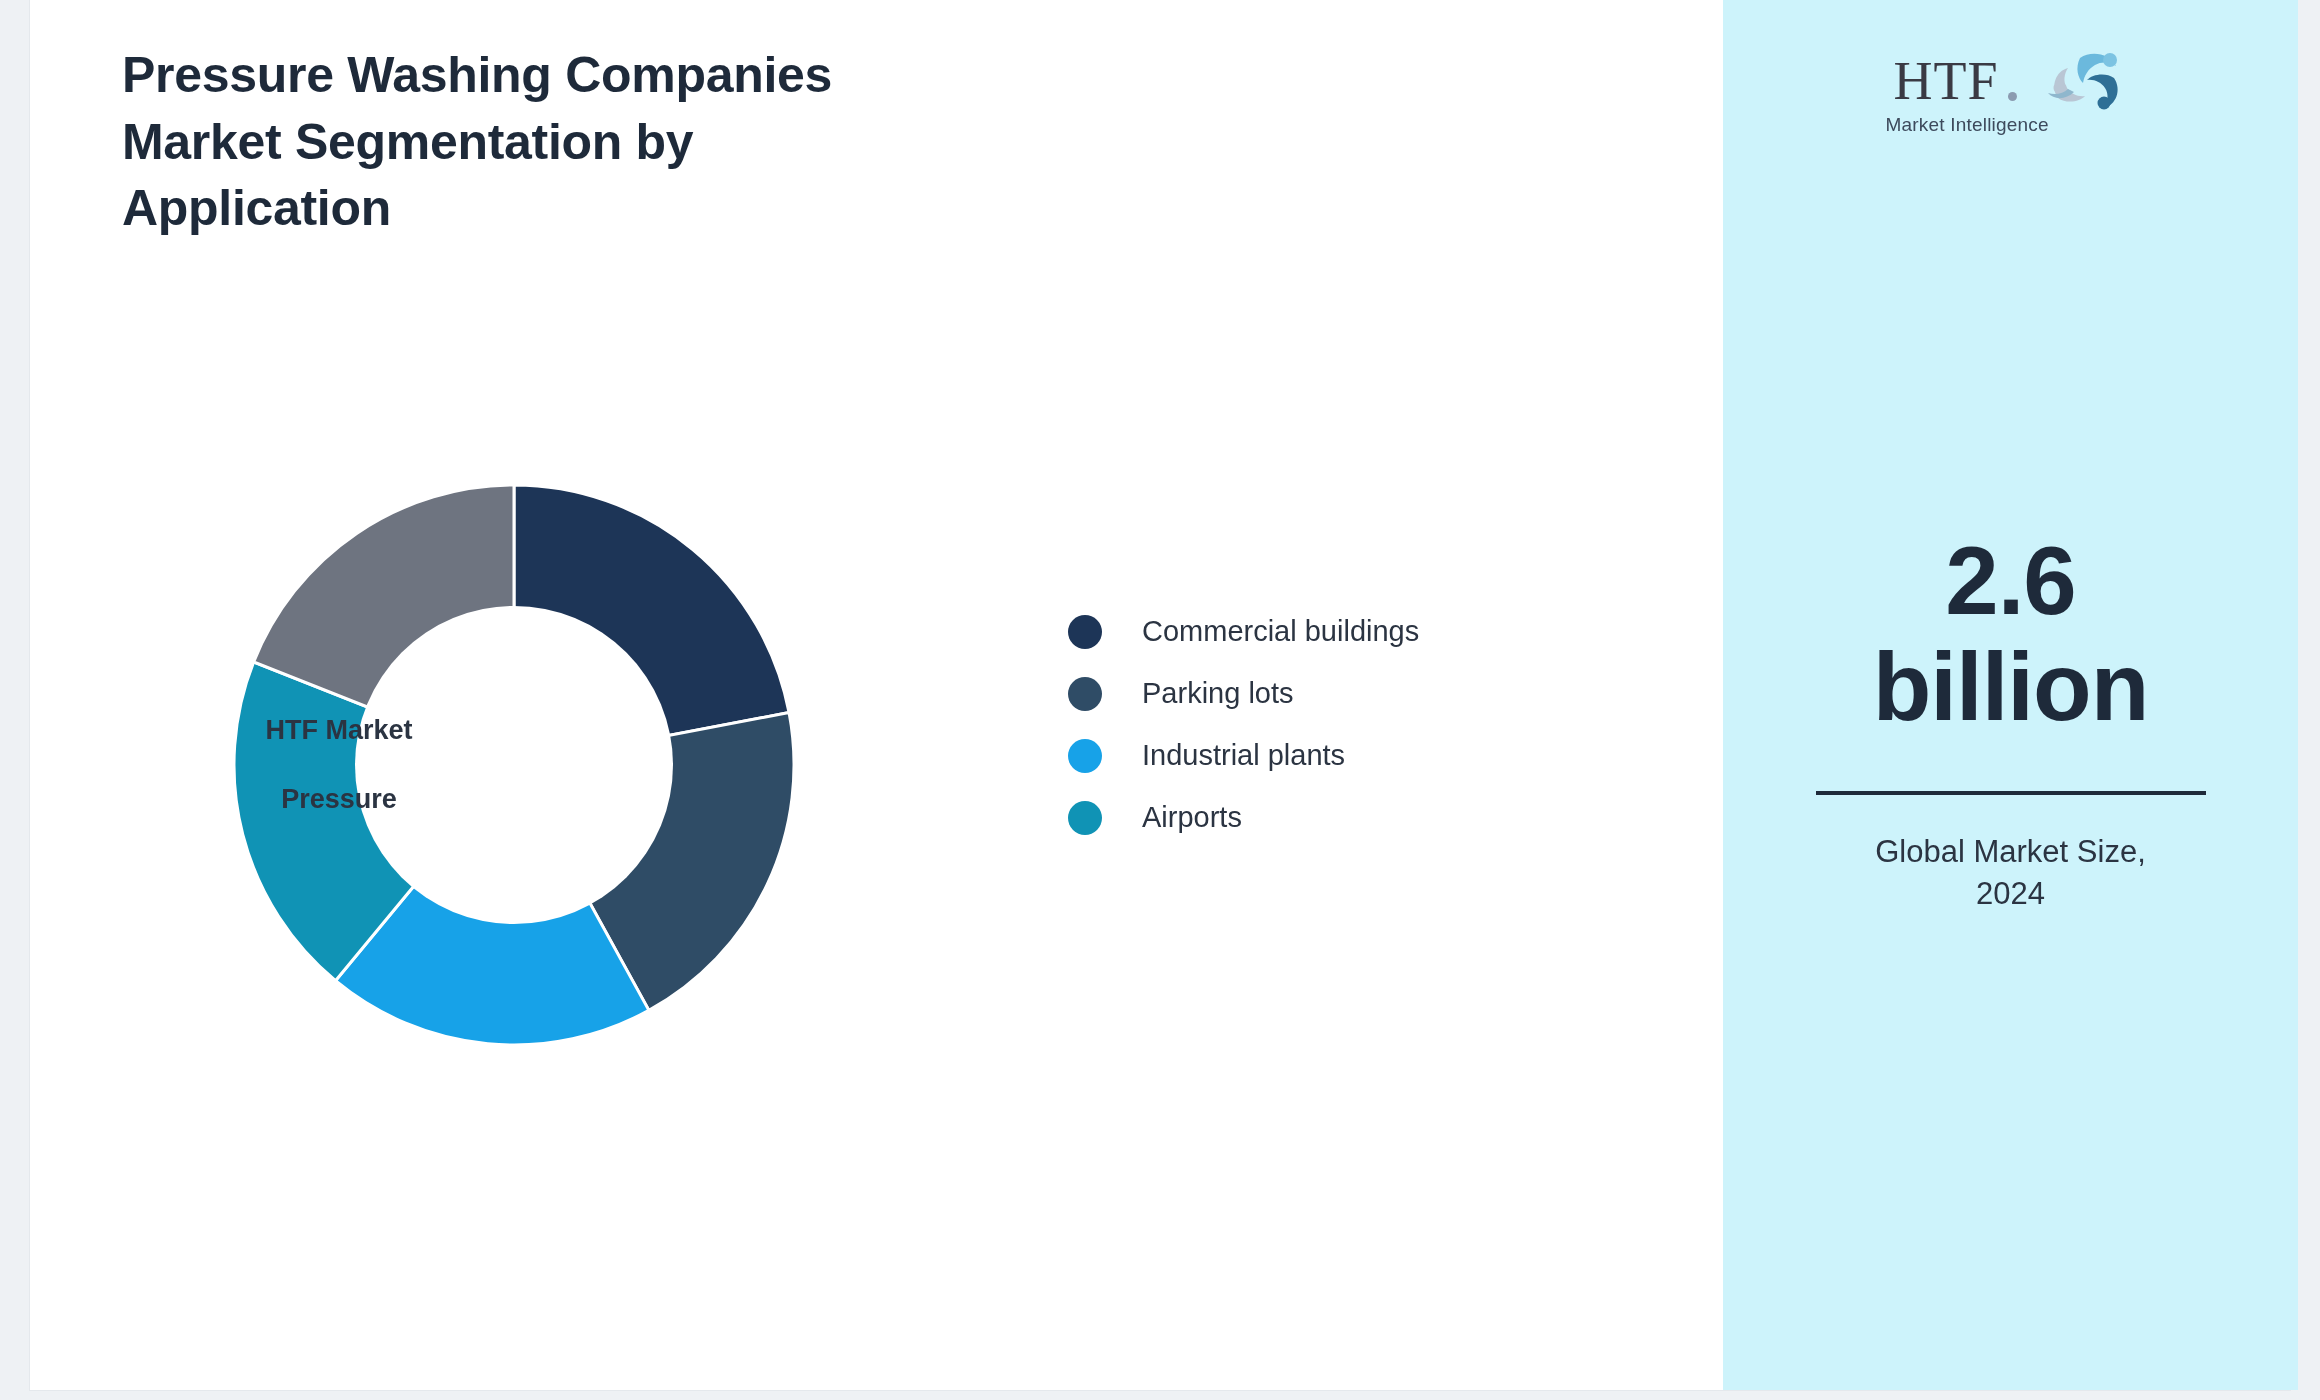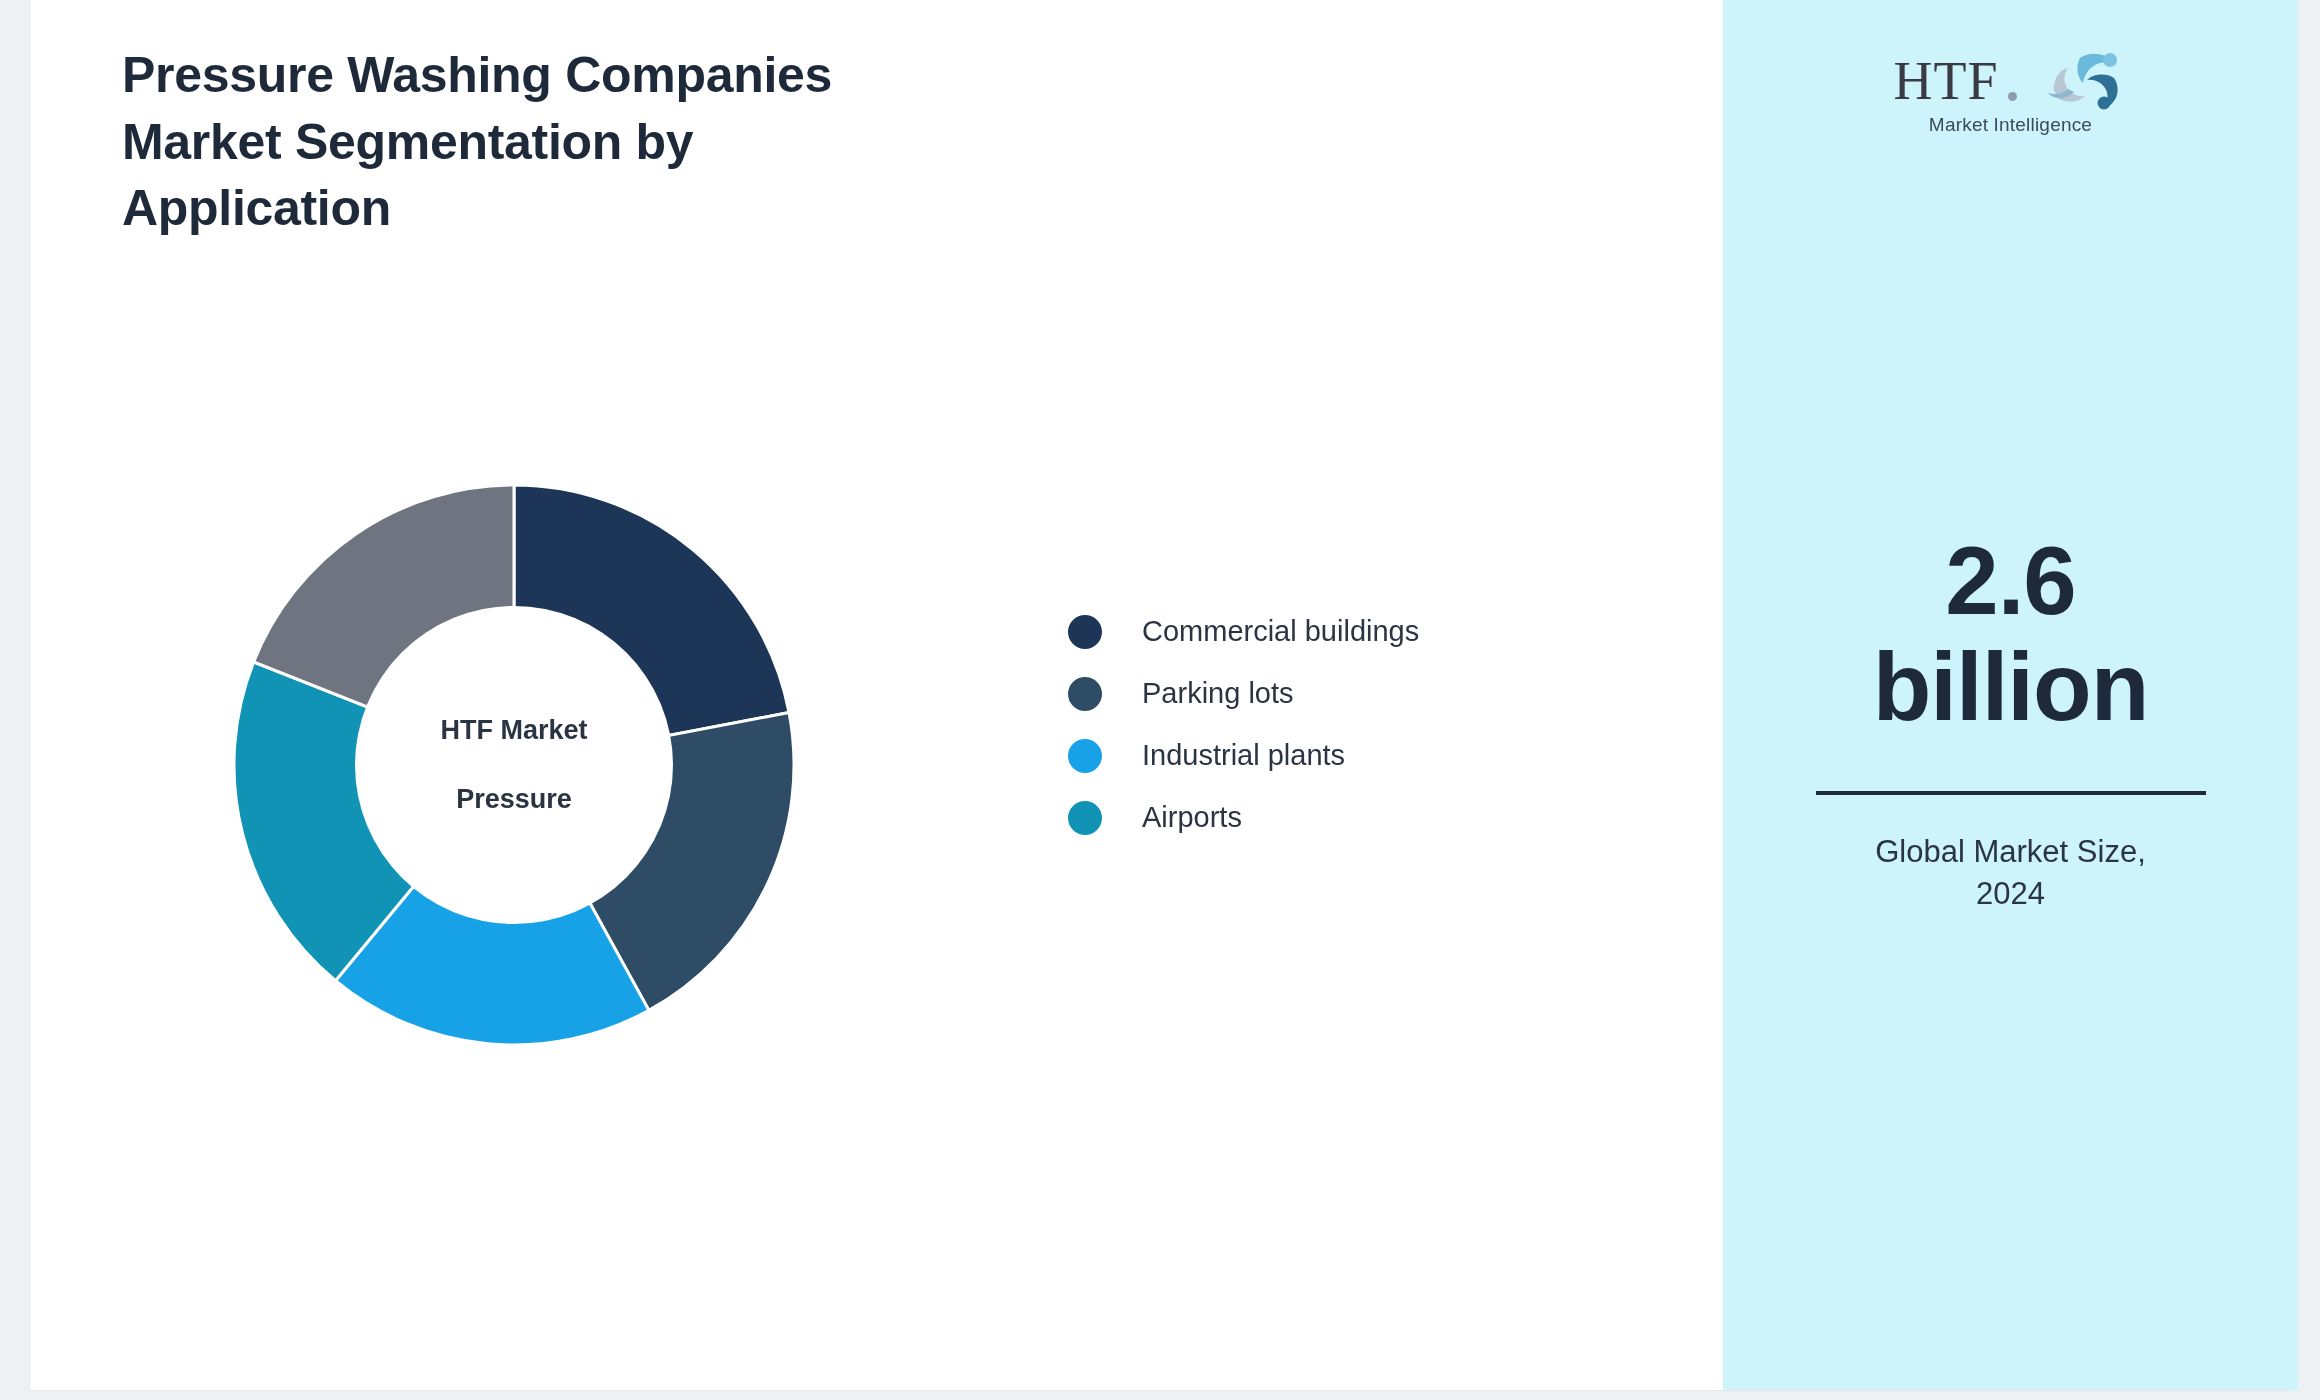"Market Intelligence" .logo-sub { text-align: center -> none }
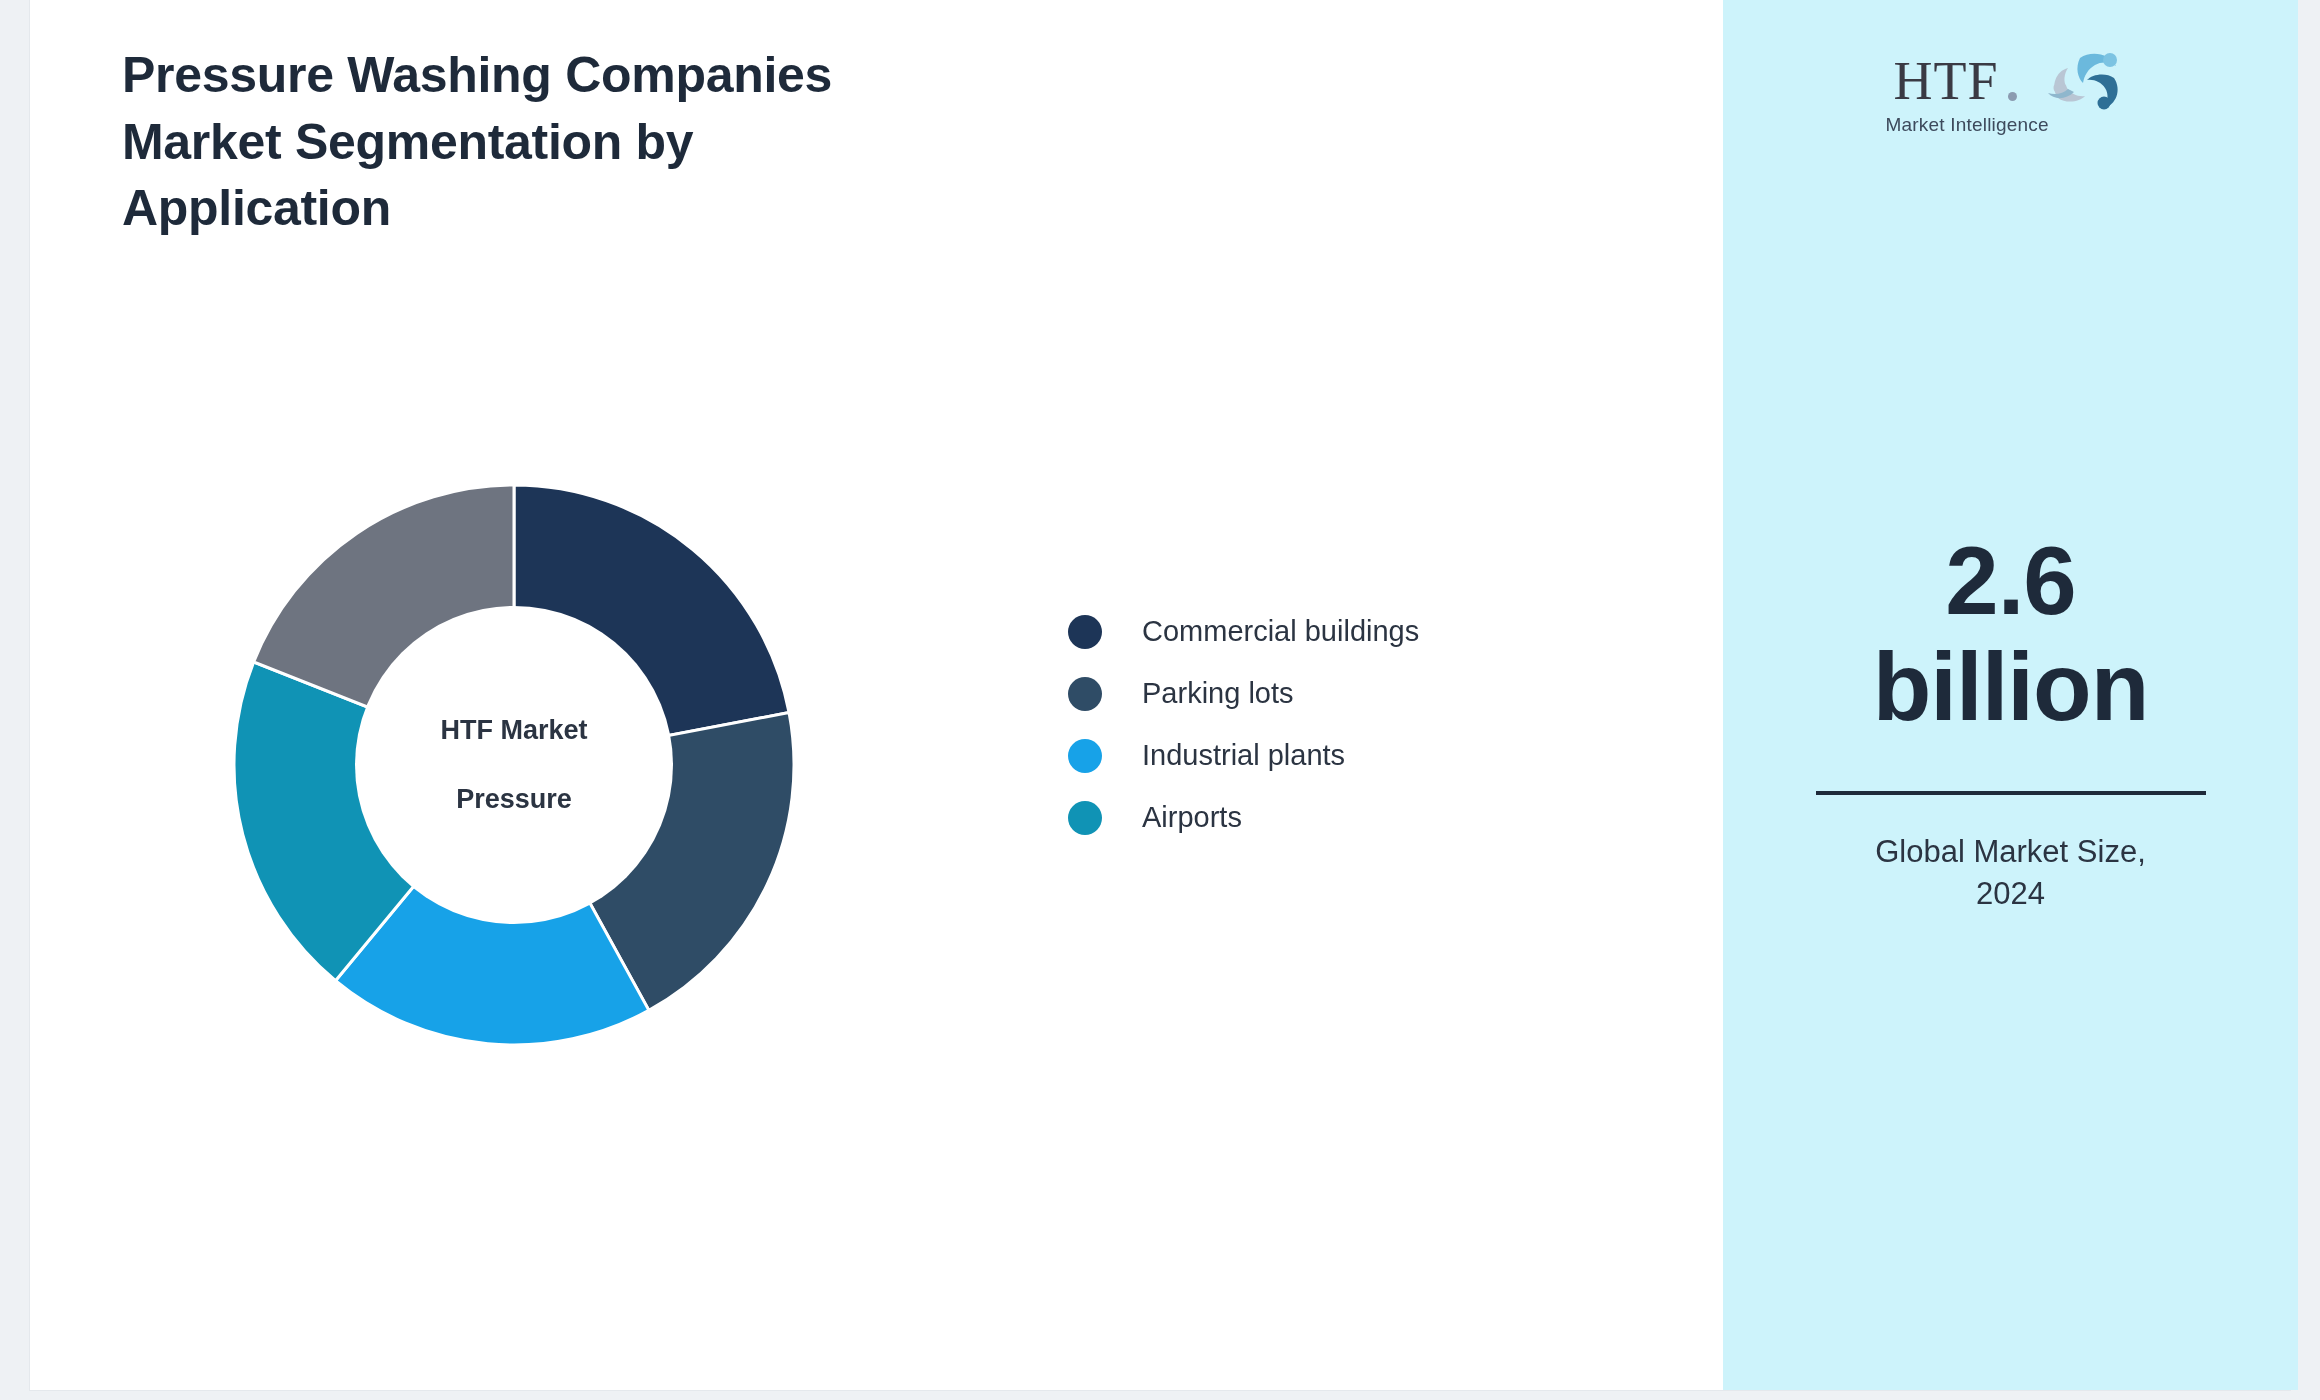"HTF Market" .donut-center-label { justify-content: center -> flex-start }
